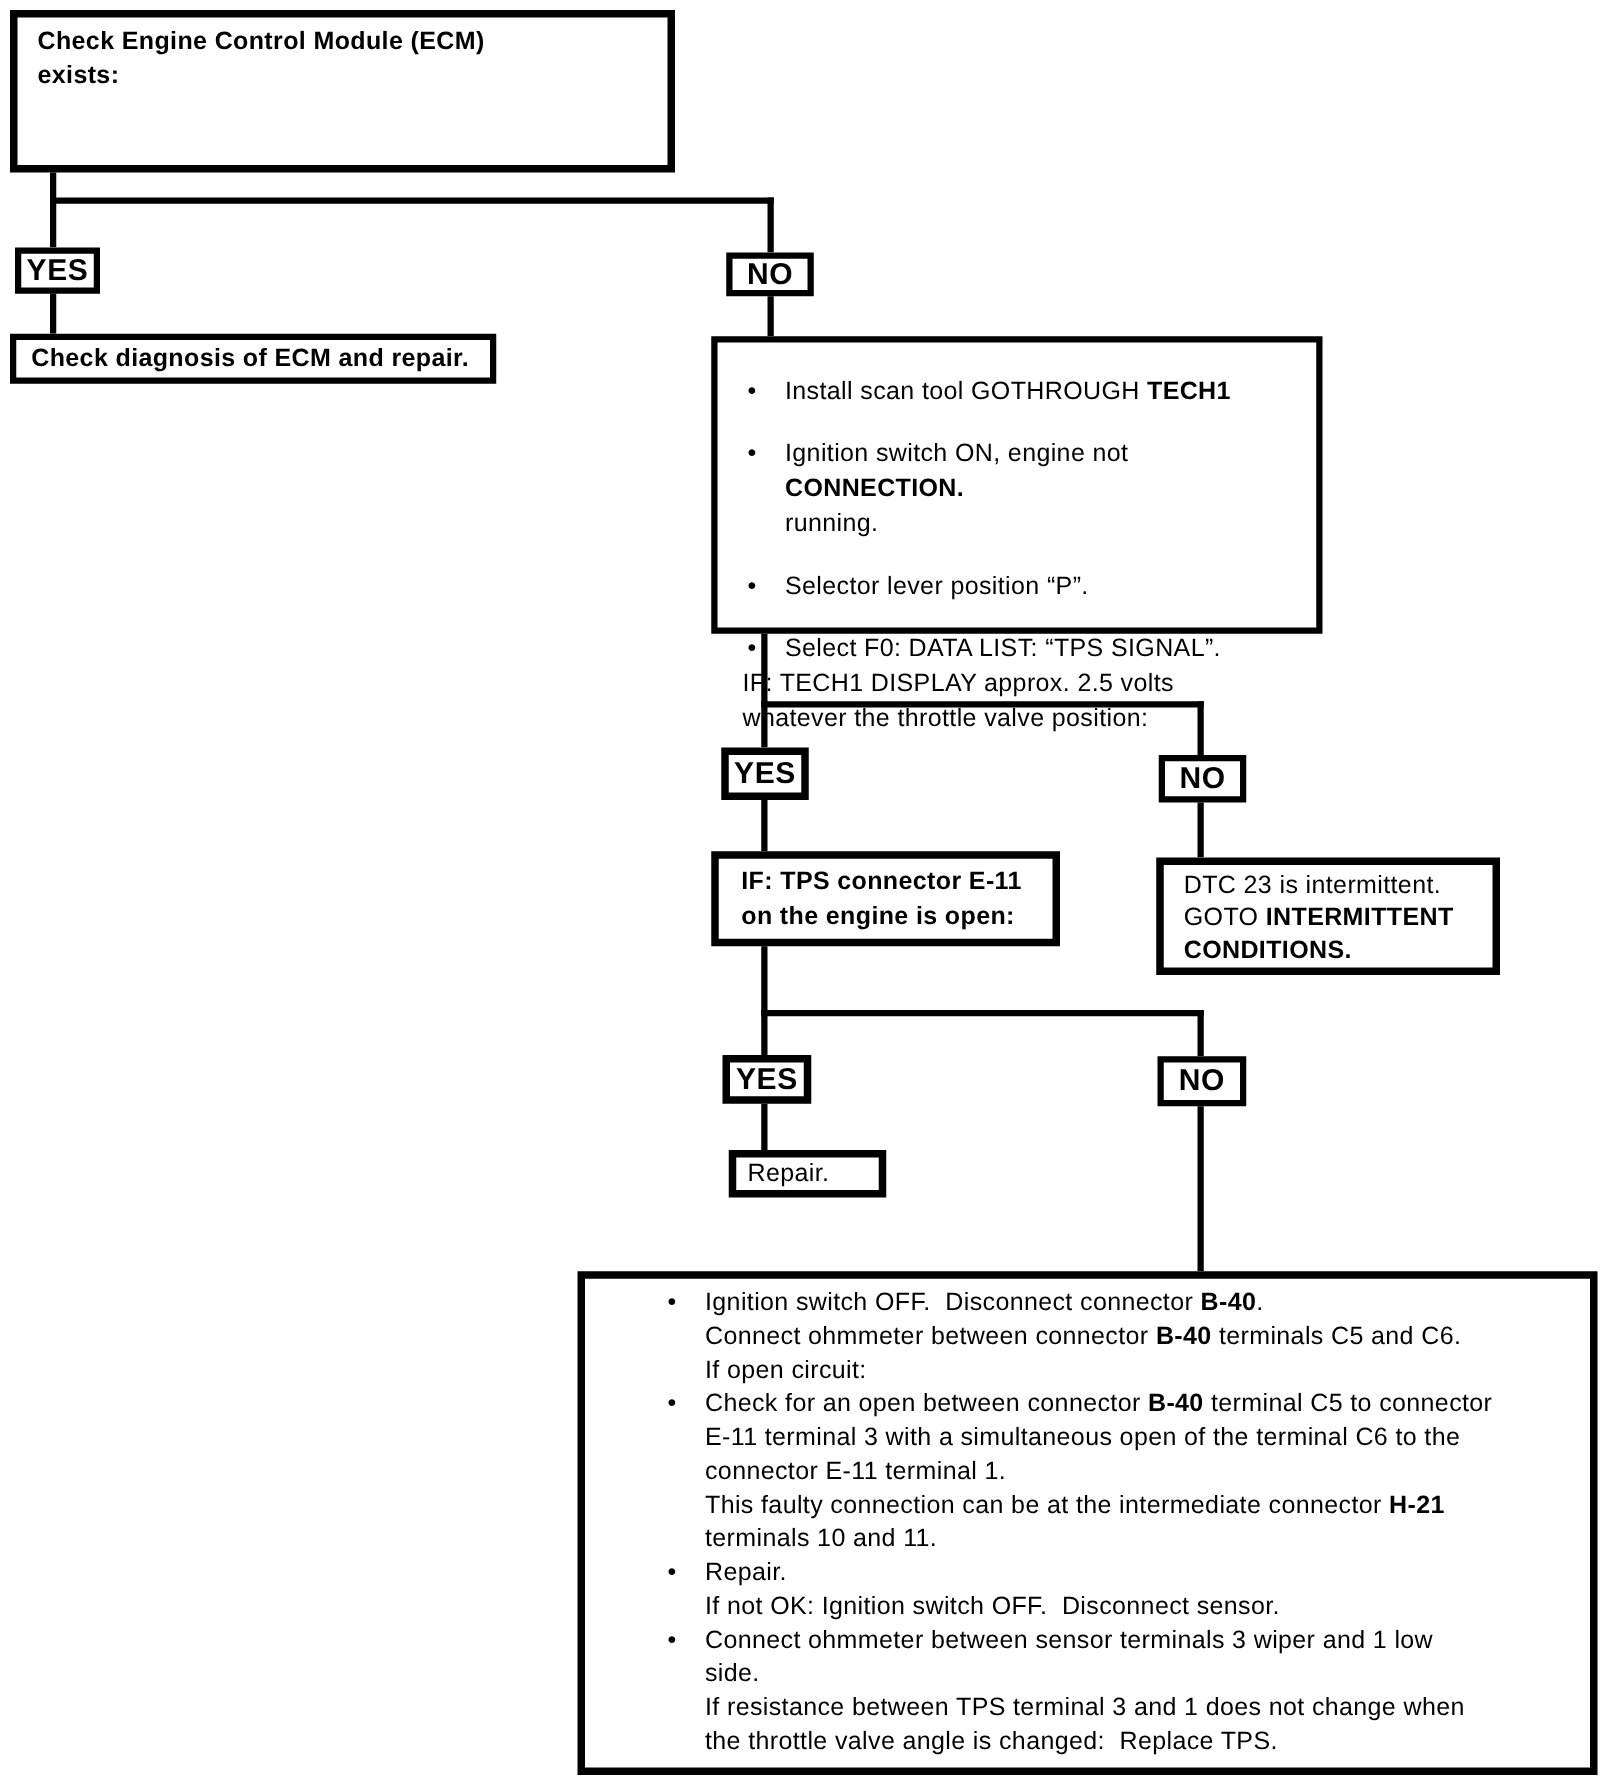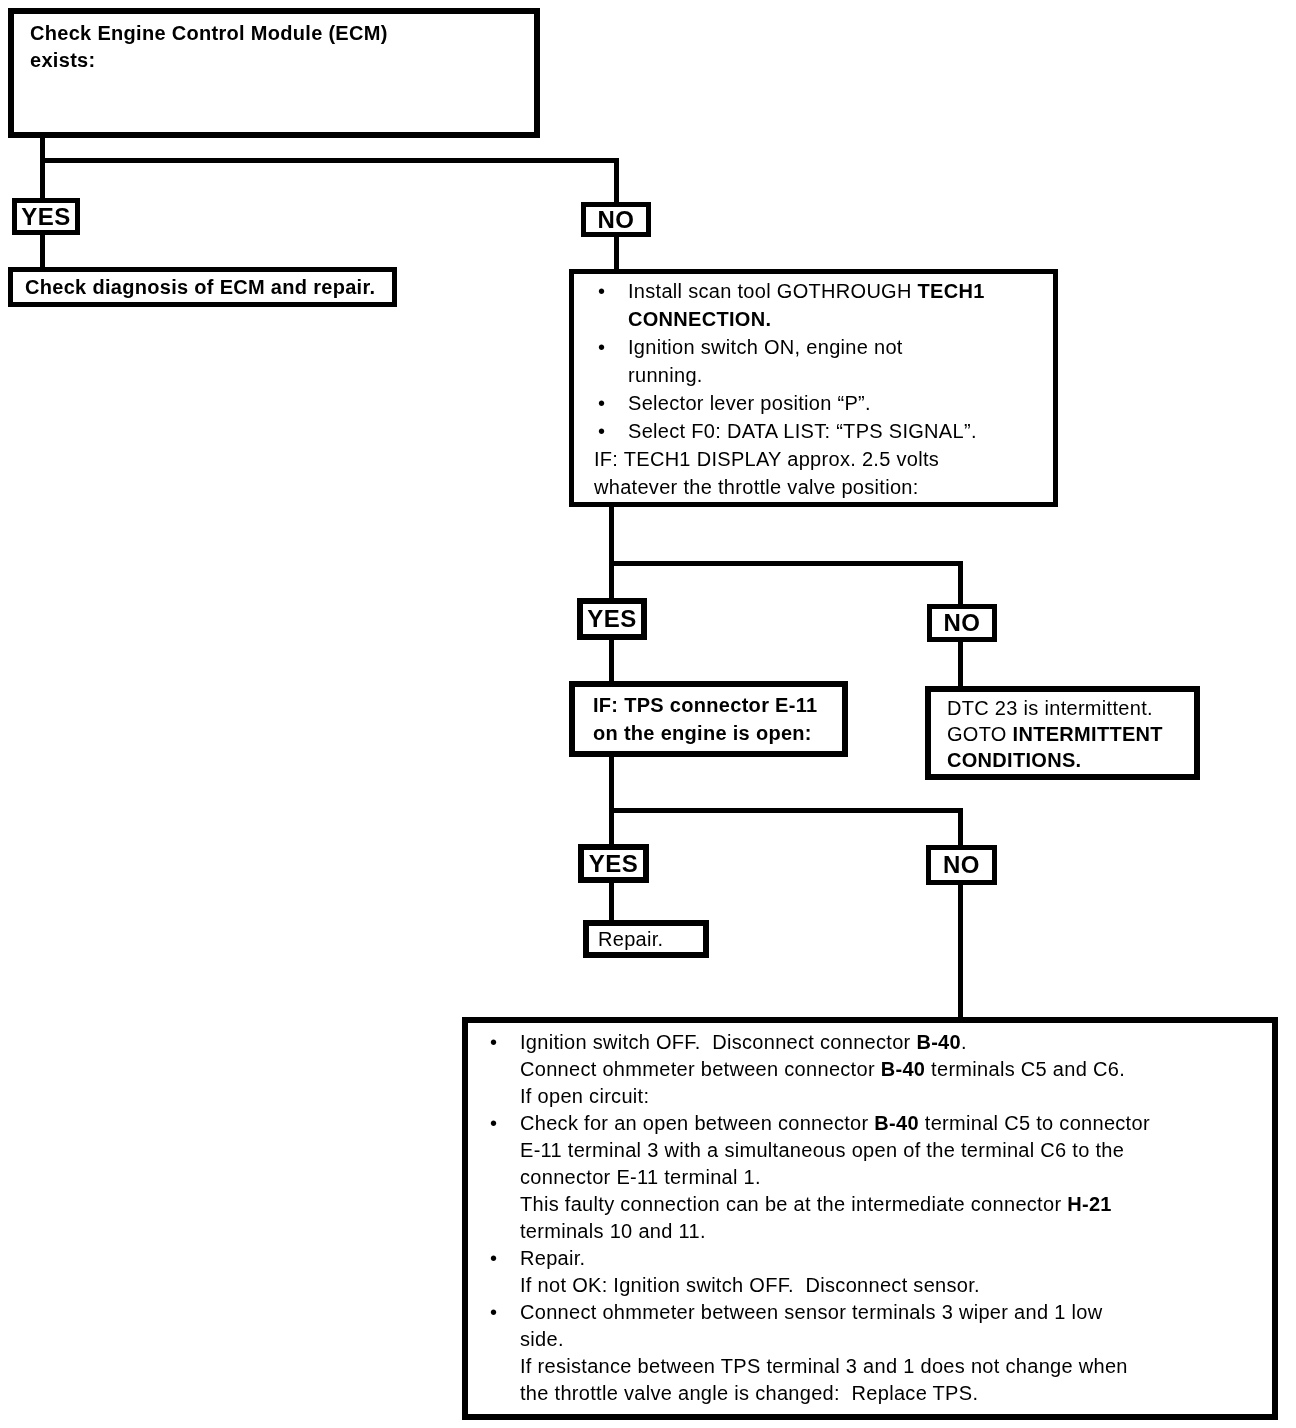"• Install scan tool GOTHROUGH" #tech1 .fl.bullet { margin-top: none -> 22px }
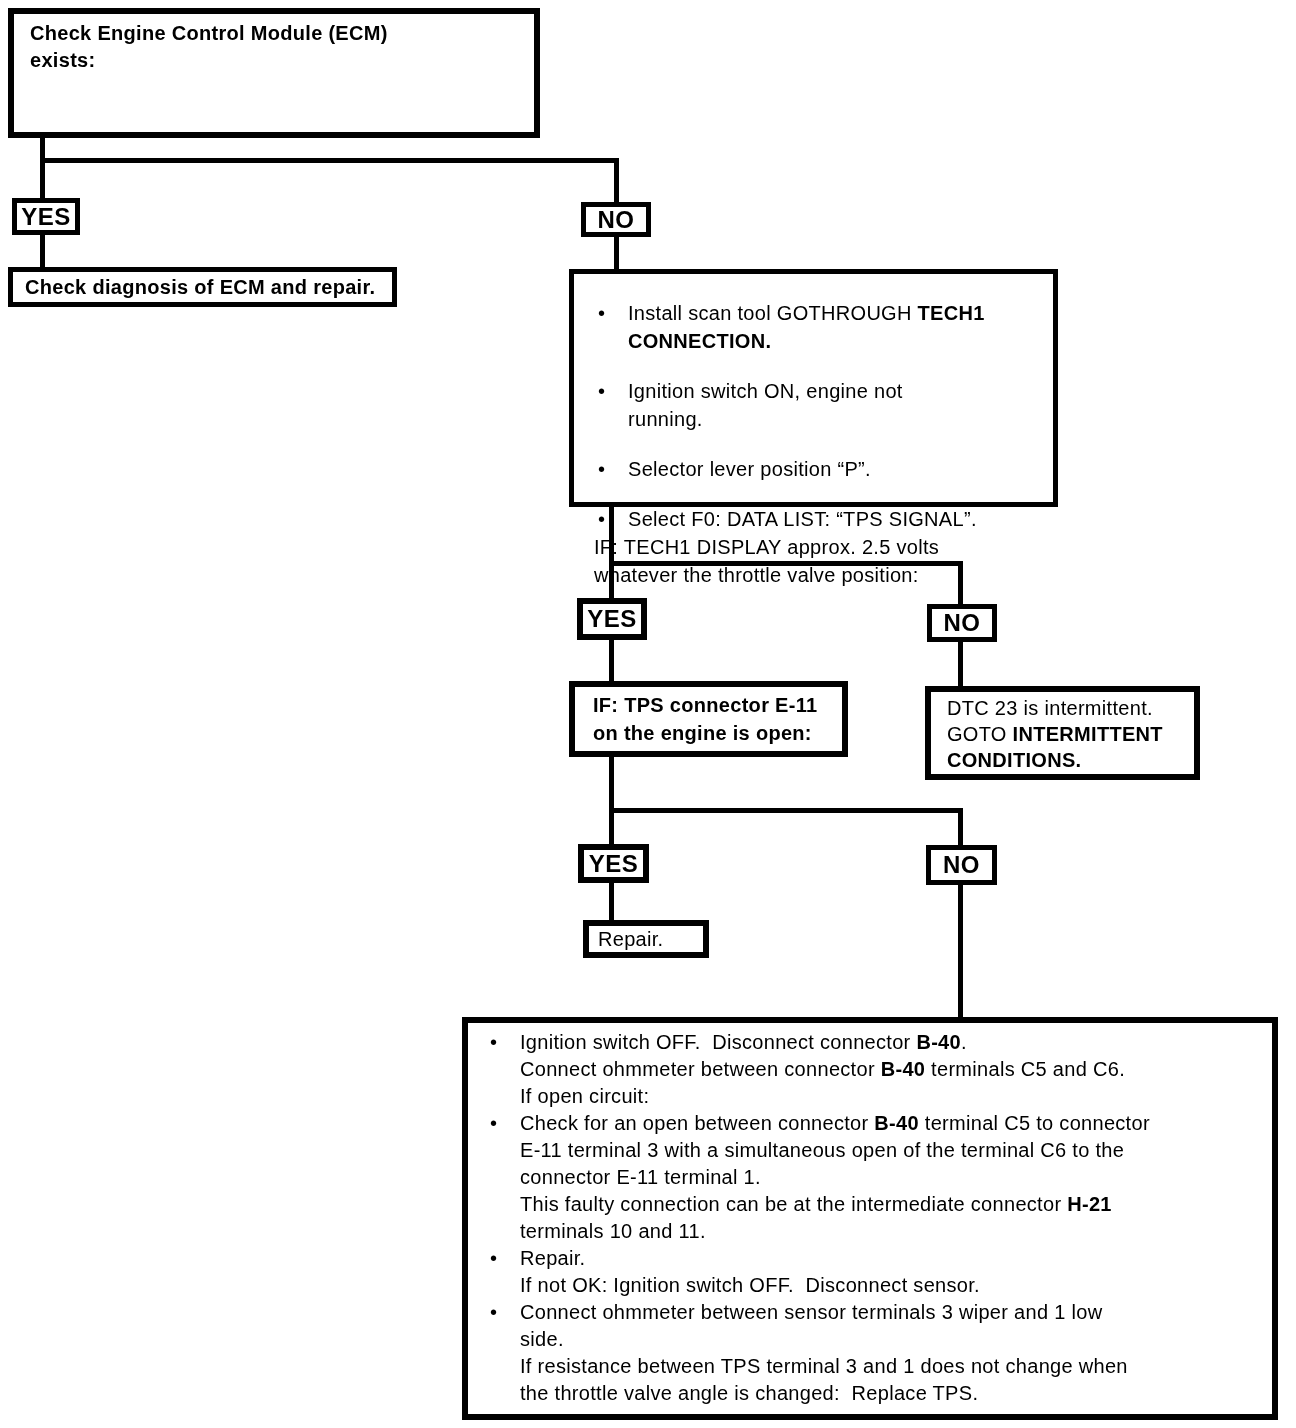"CONNECTION." div.fl { order: before "• Ignition switch ON, engine" -> after "• Ignition switch ON, engine" }
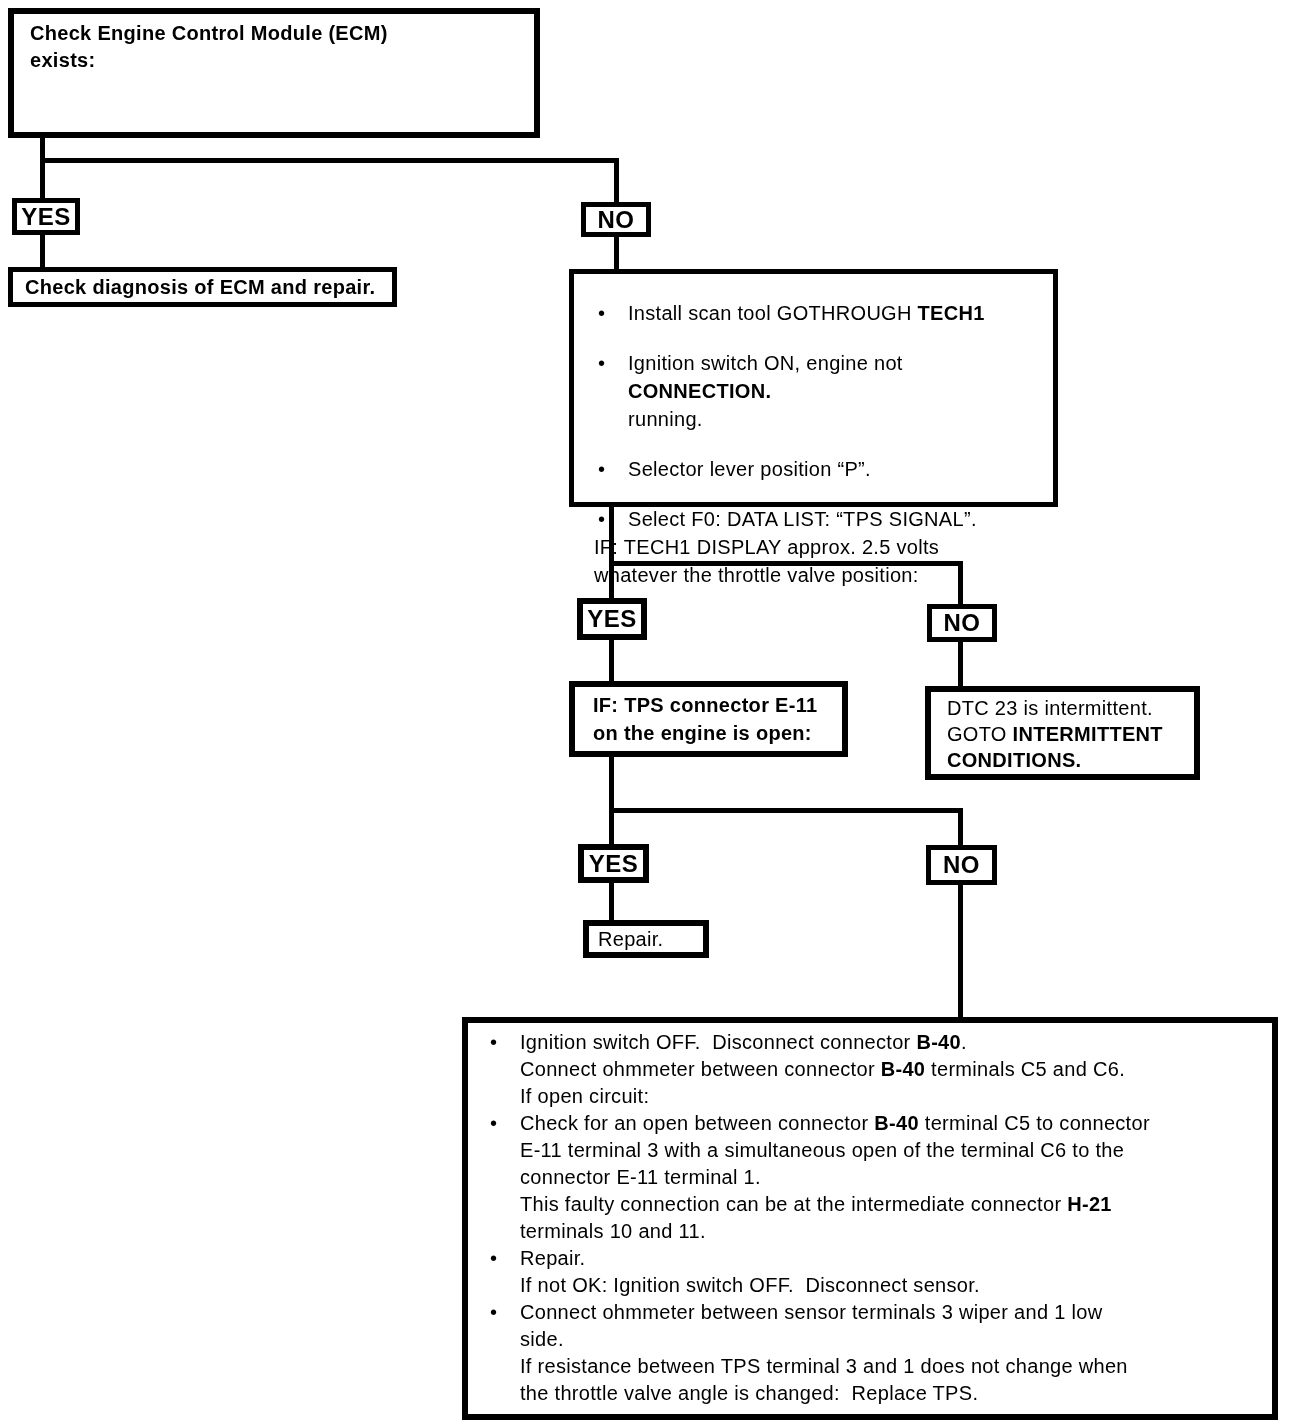"• Ignition switch OFF. Disconnect" #ohm .fl { margin-left: none -> 44px }
